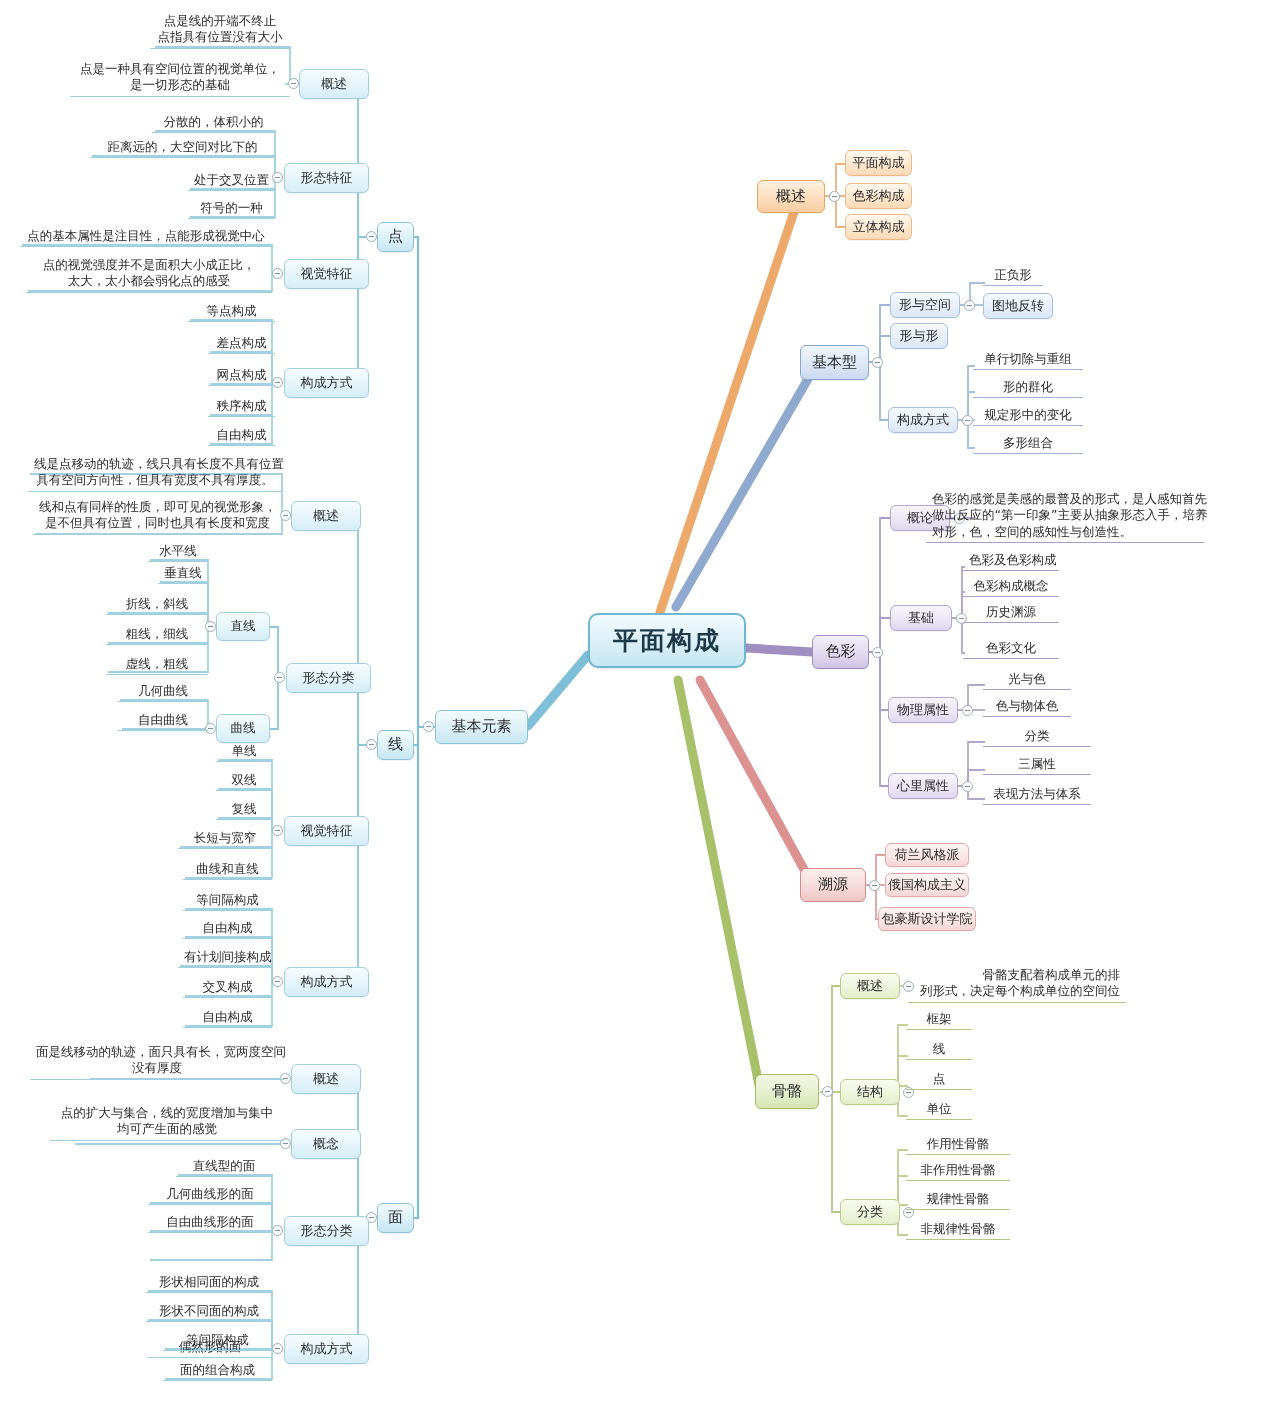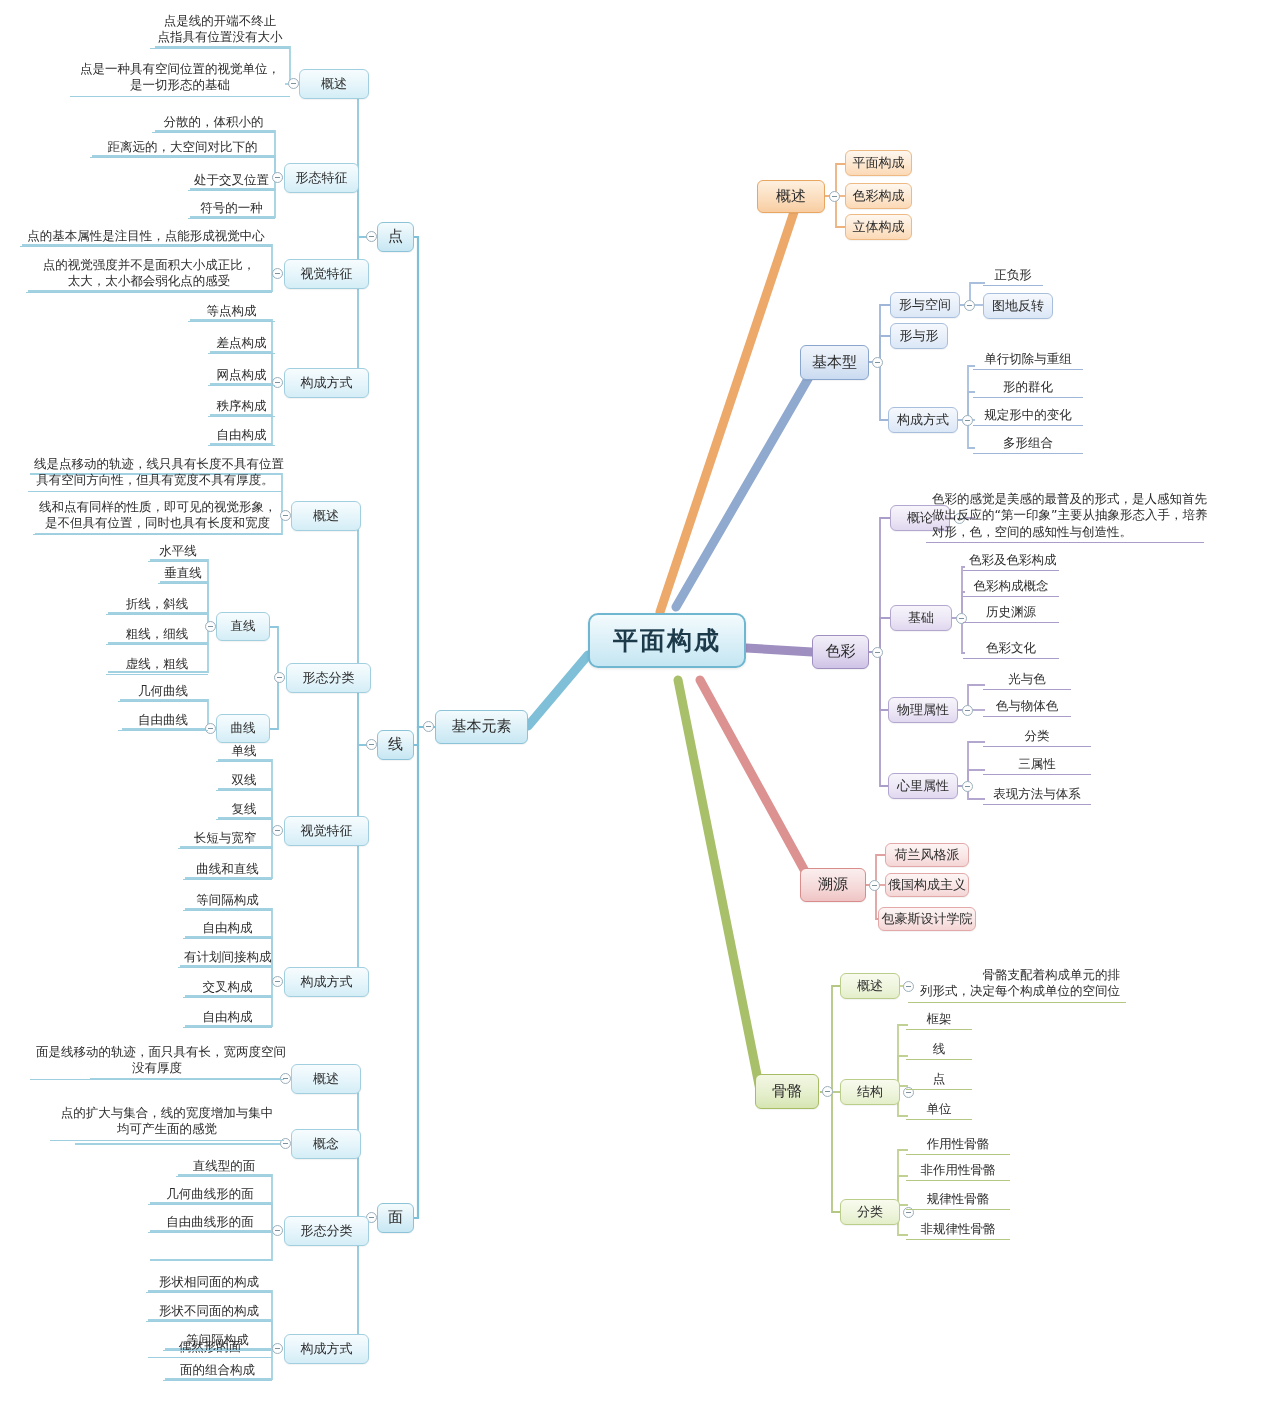"形态特征" div.node { width: 75px -> 85px }
